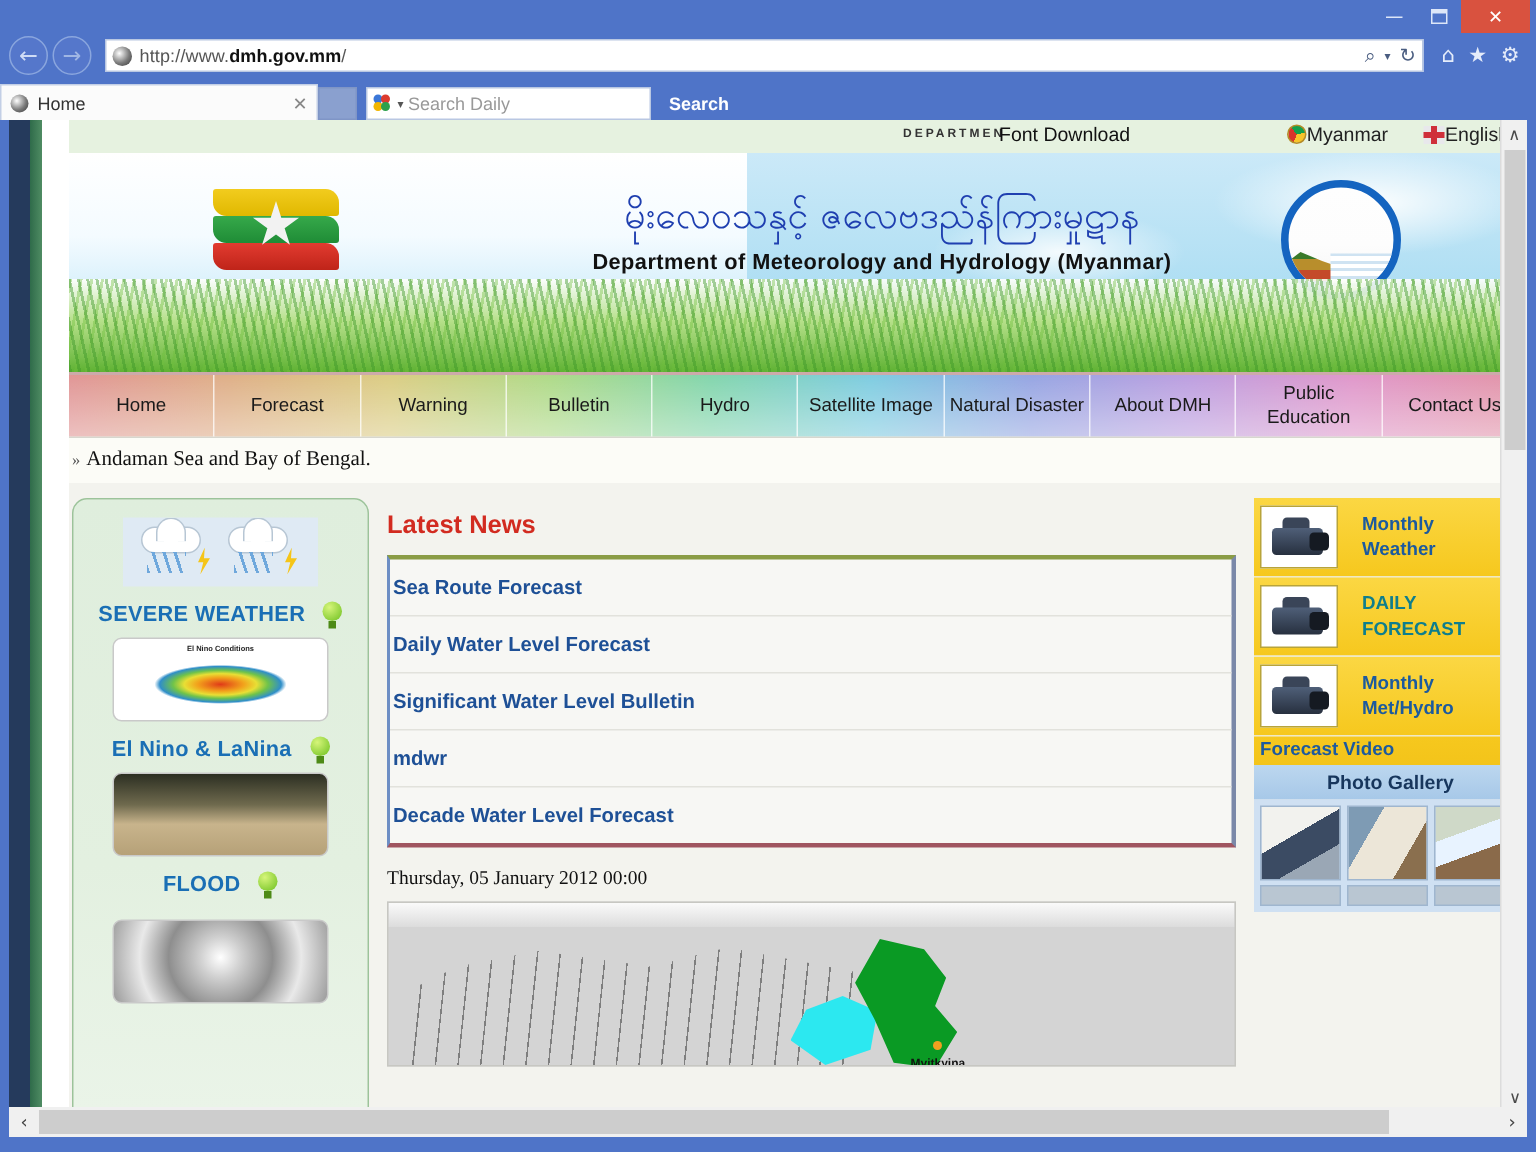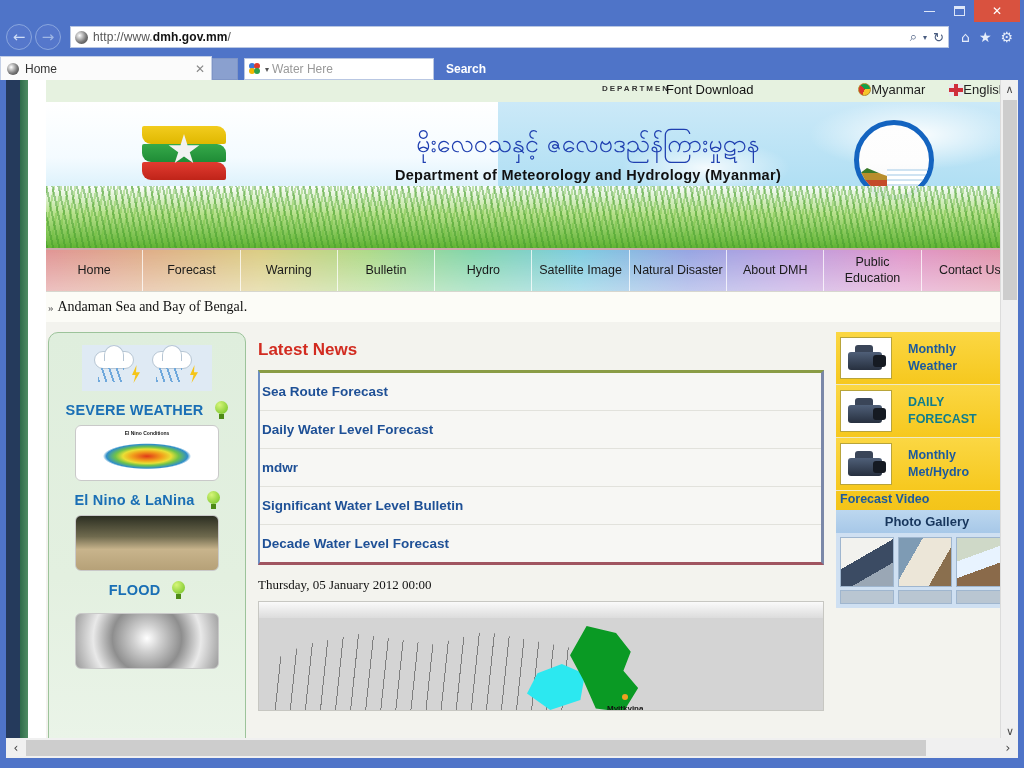"Water Here" span { text: Water Here -> Search Daily }
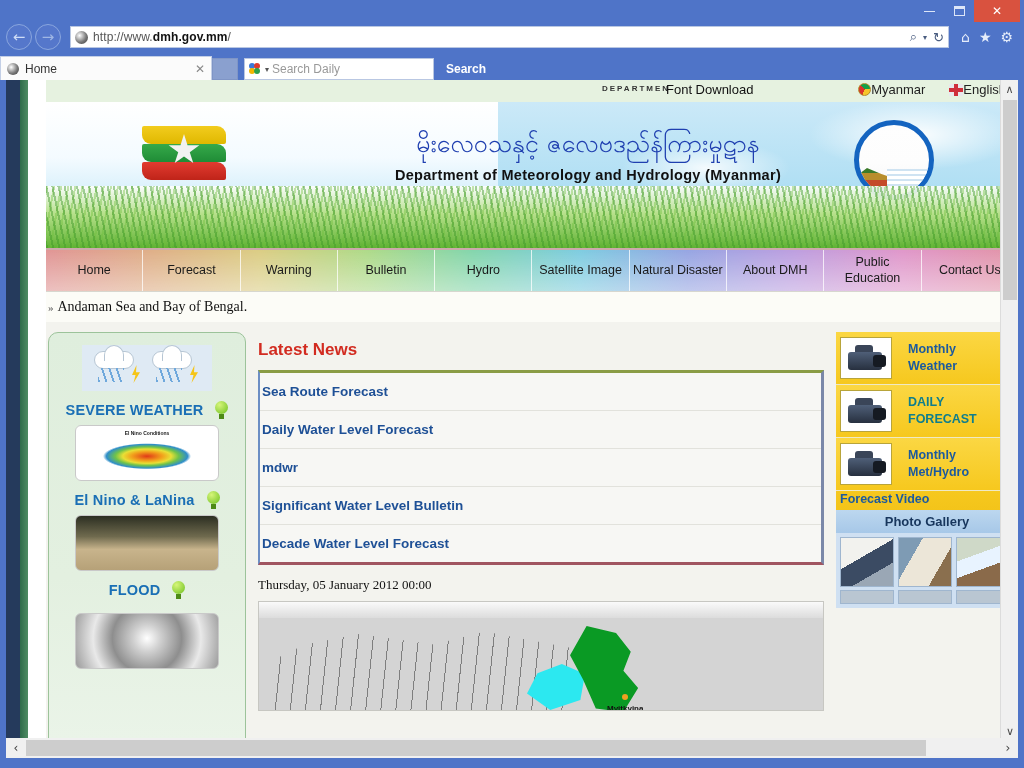"mdwr" div.news-item { order: before "Significant Water Level Bulletin" -> after "Significant Water Level Bulletin" }
